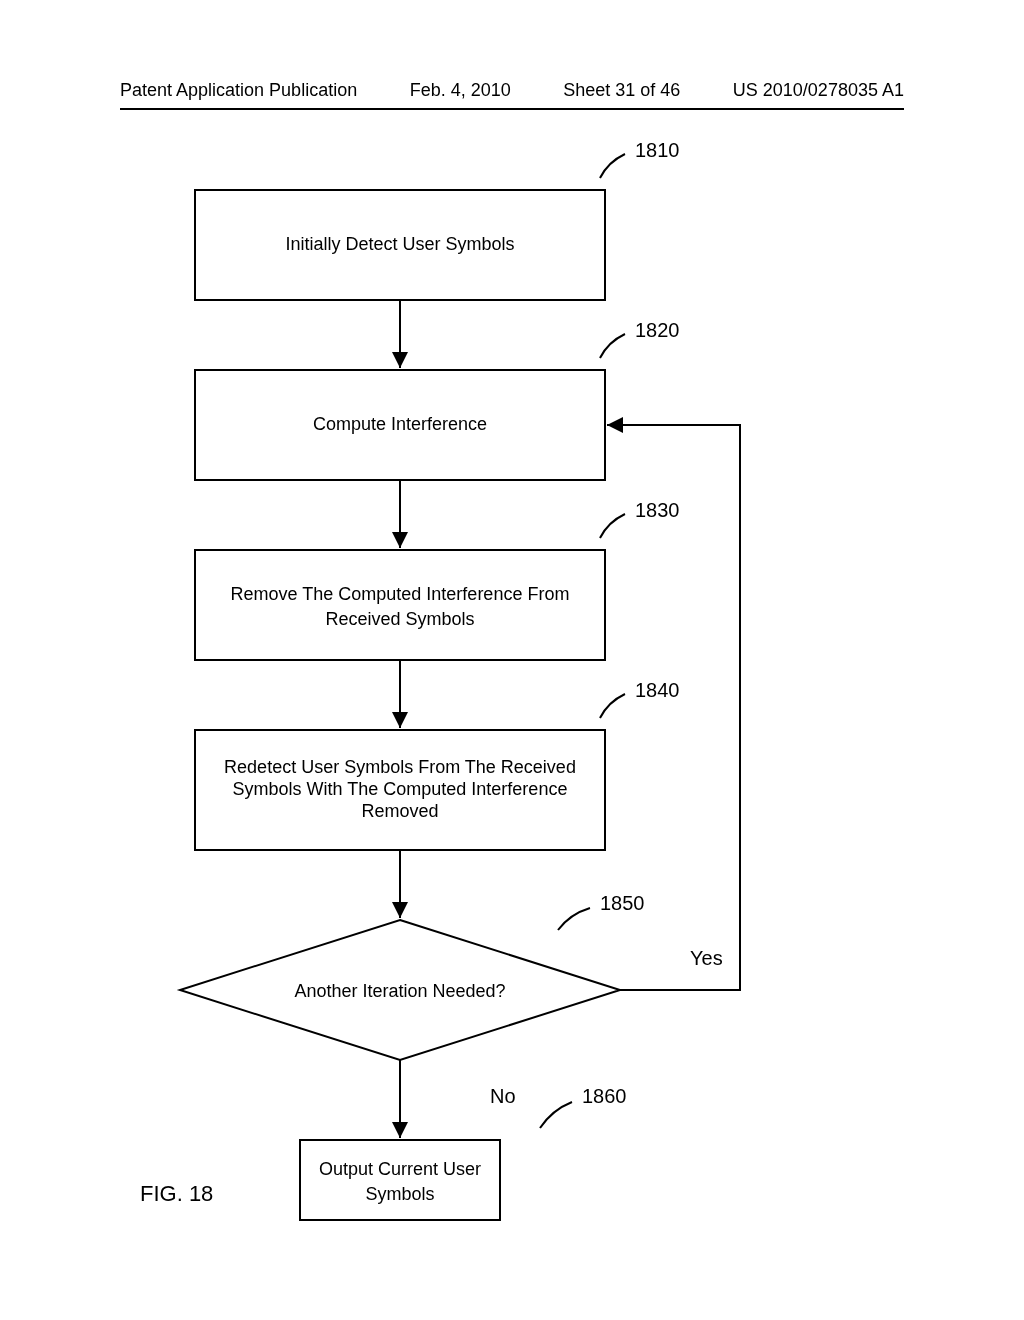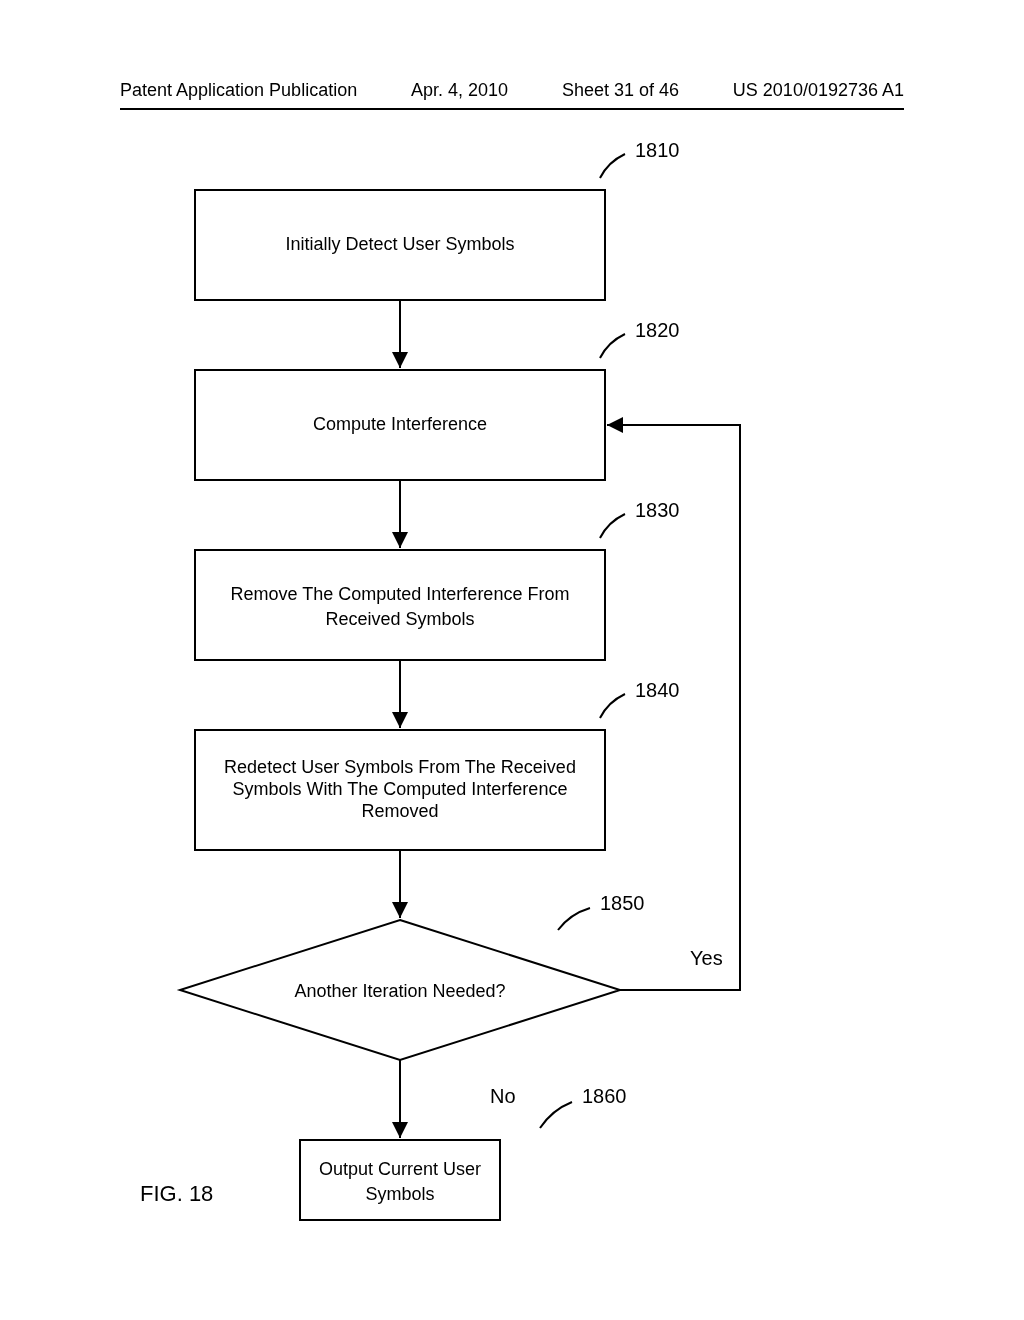"Apr. 4, 2010" span { text: Apr -> Feb }
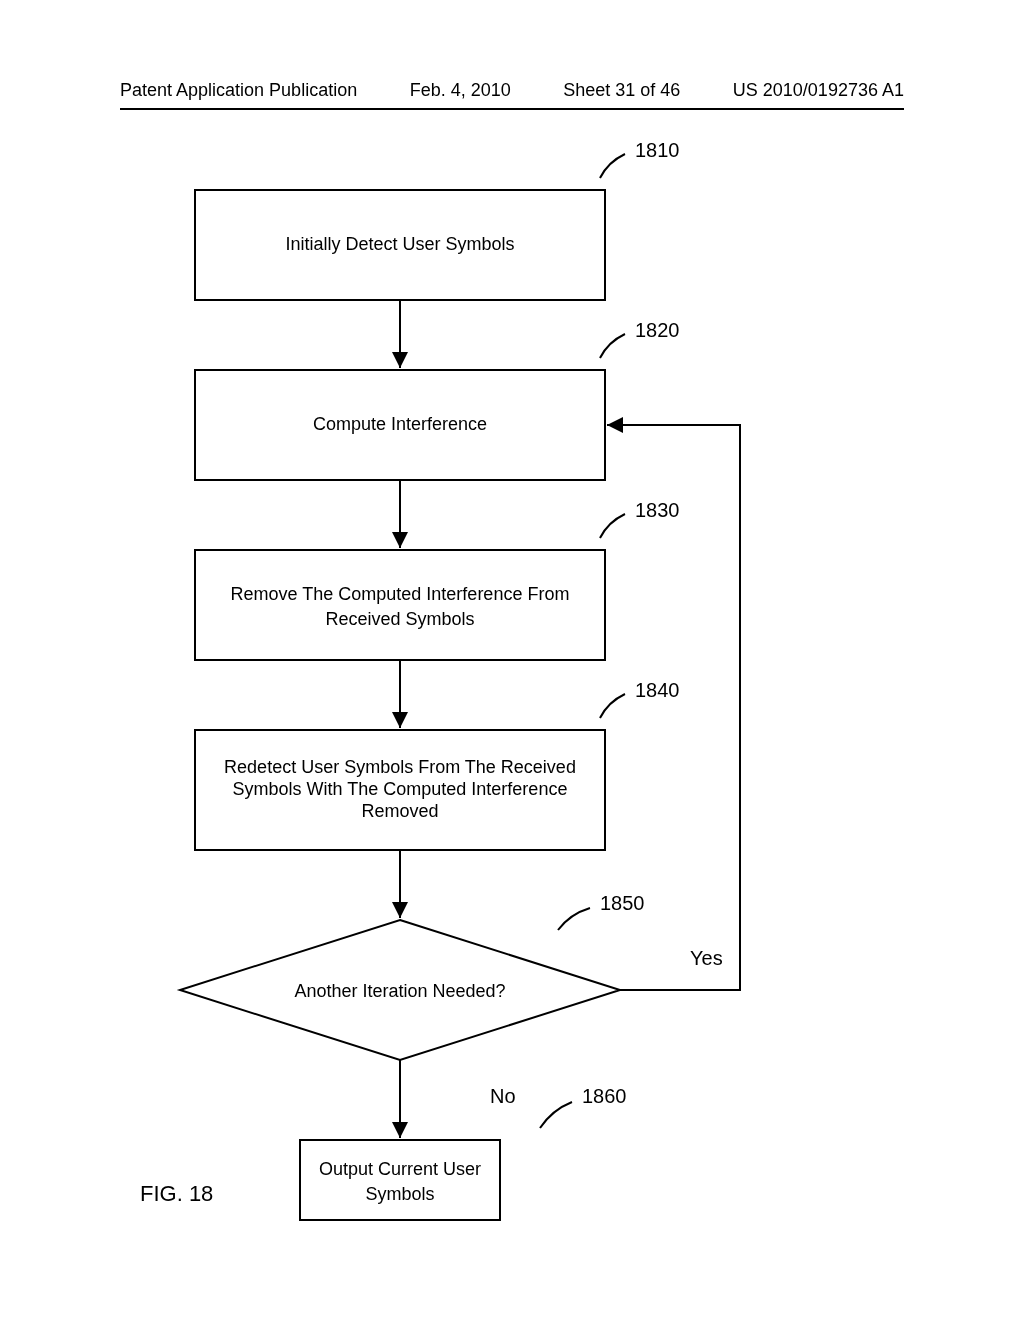"US 2010/0192736 A1" span.pub { text: 2010/0192736 -> 2010/0278035 }
